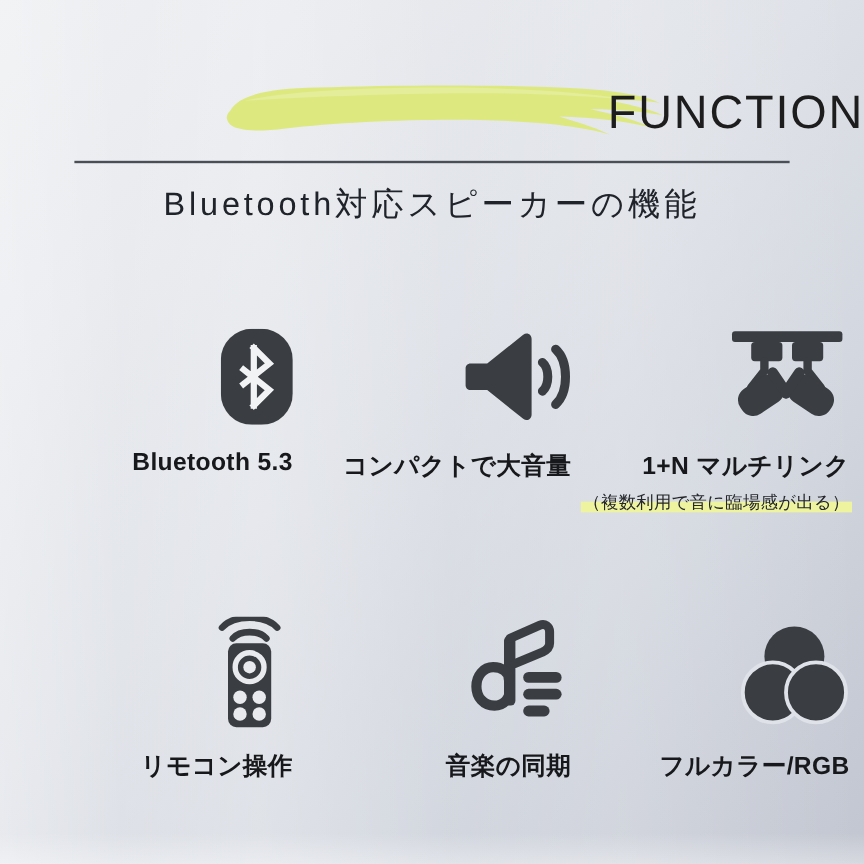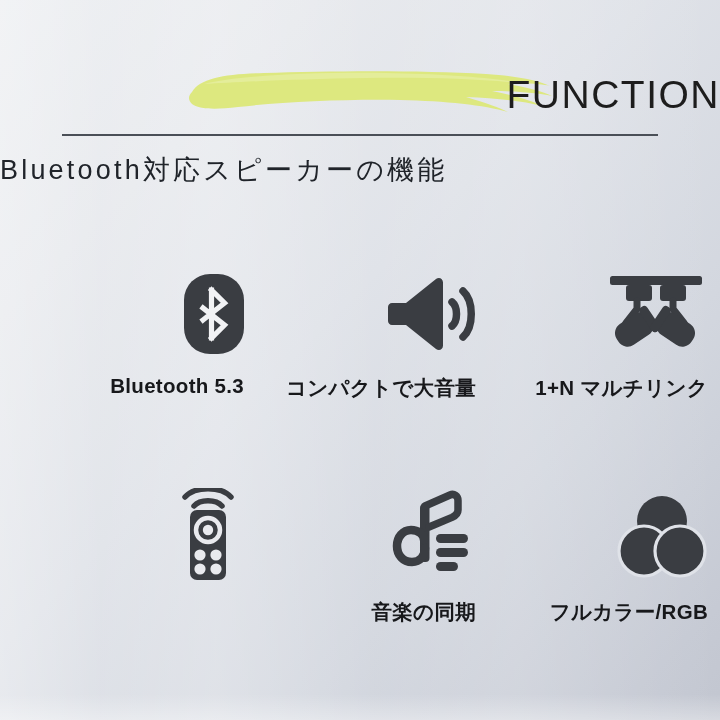"Bluetooth対応スピーカーの機能" #subtitle { text-align: left -> center }
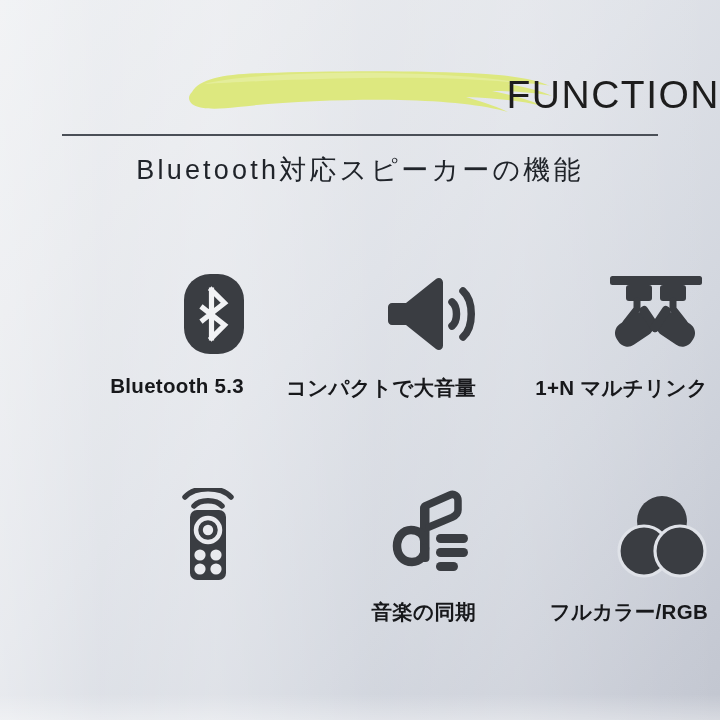"（複数利用で音に臨場感が出る）" div.cell-sub { html: none -> <div> <span></span> <span>（複数利用で音に臨場感が出る）</span> </div> }
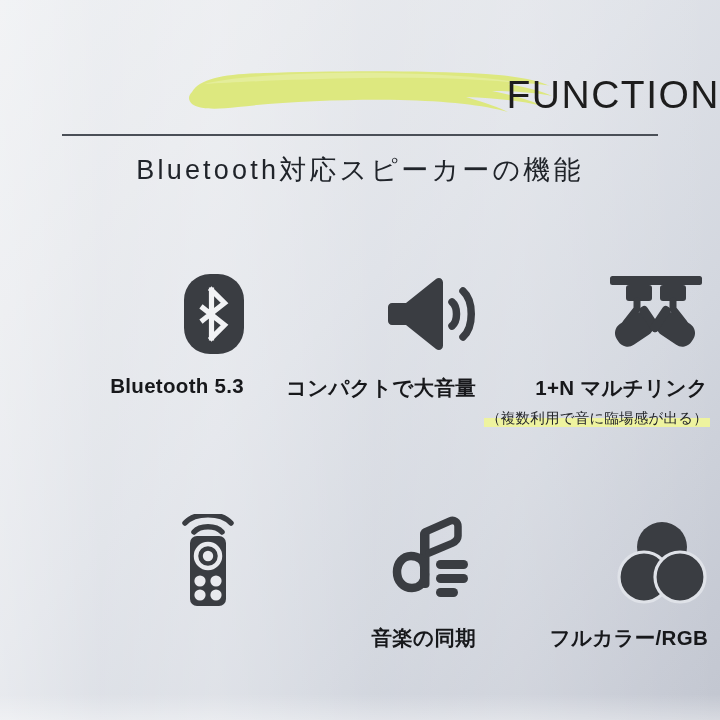"リモコン操作" div.cell-label { html: none -> <div>リモコン操作</div> }
